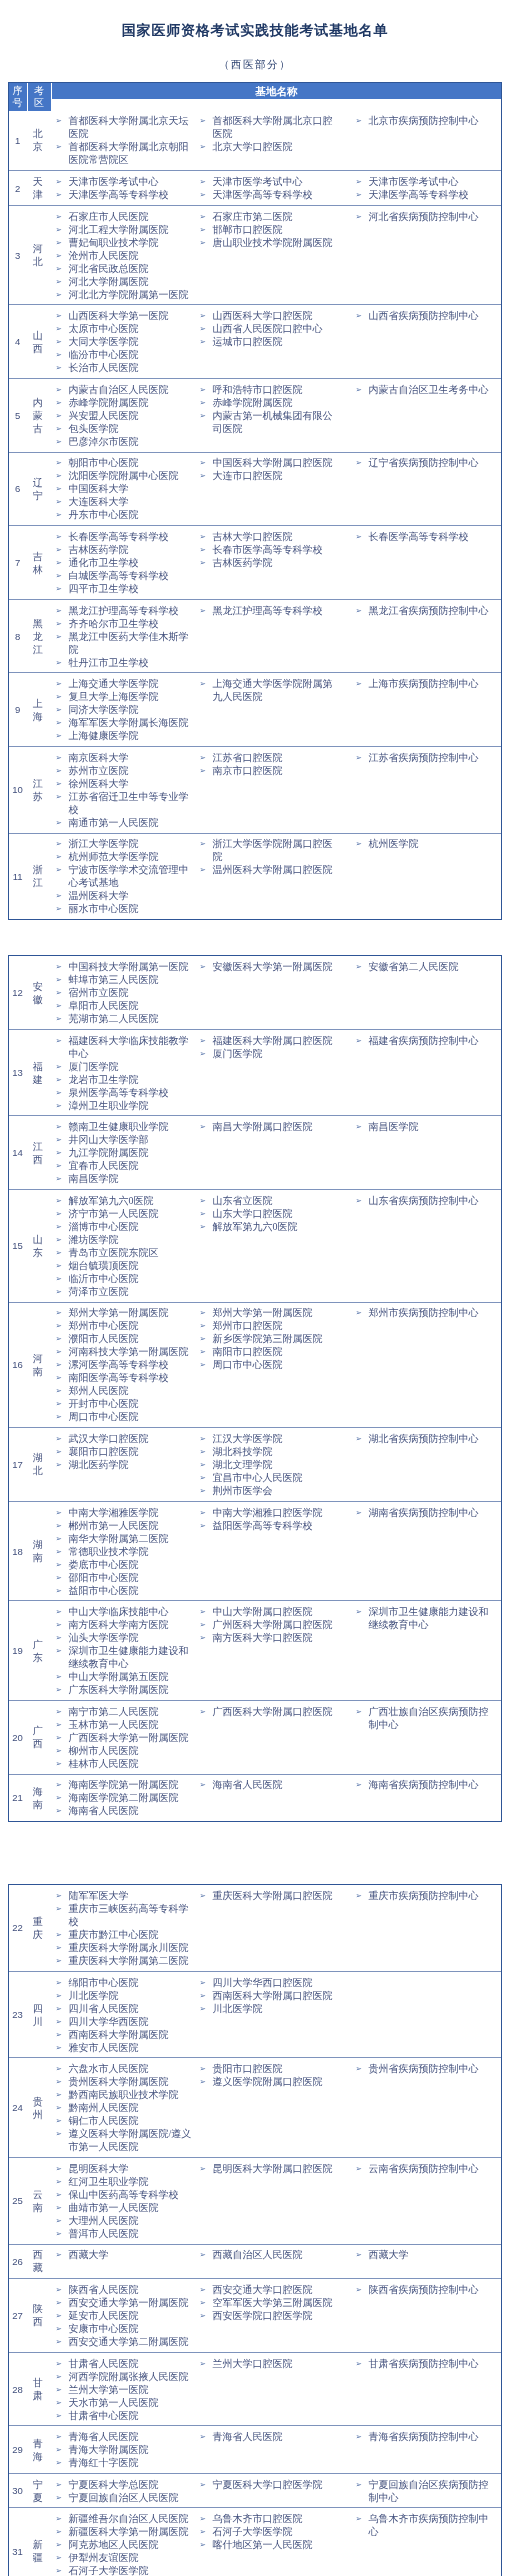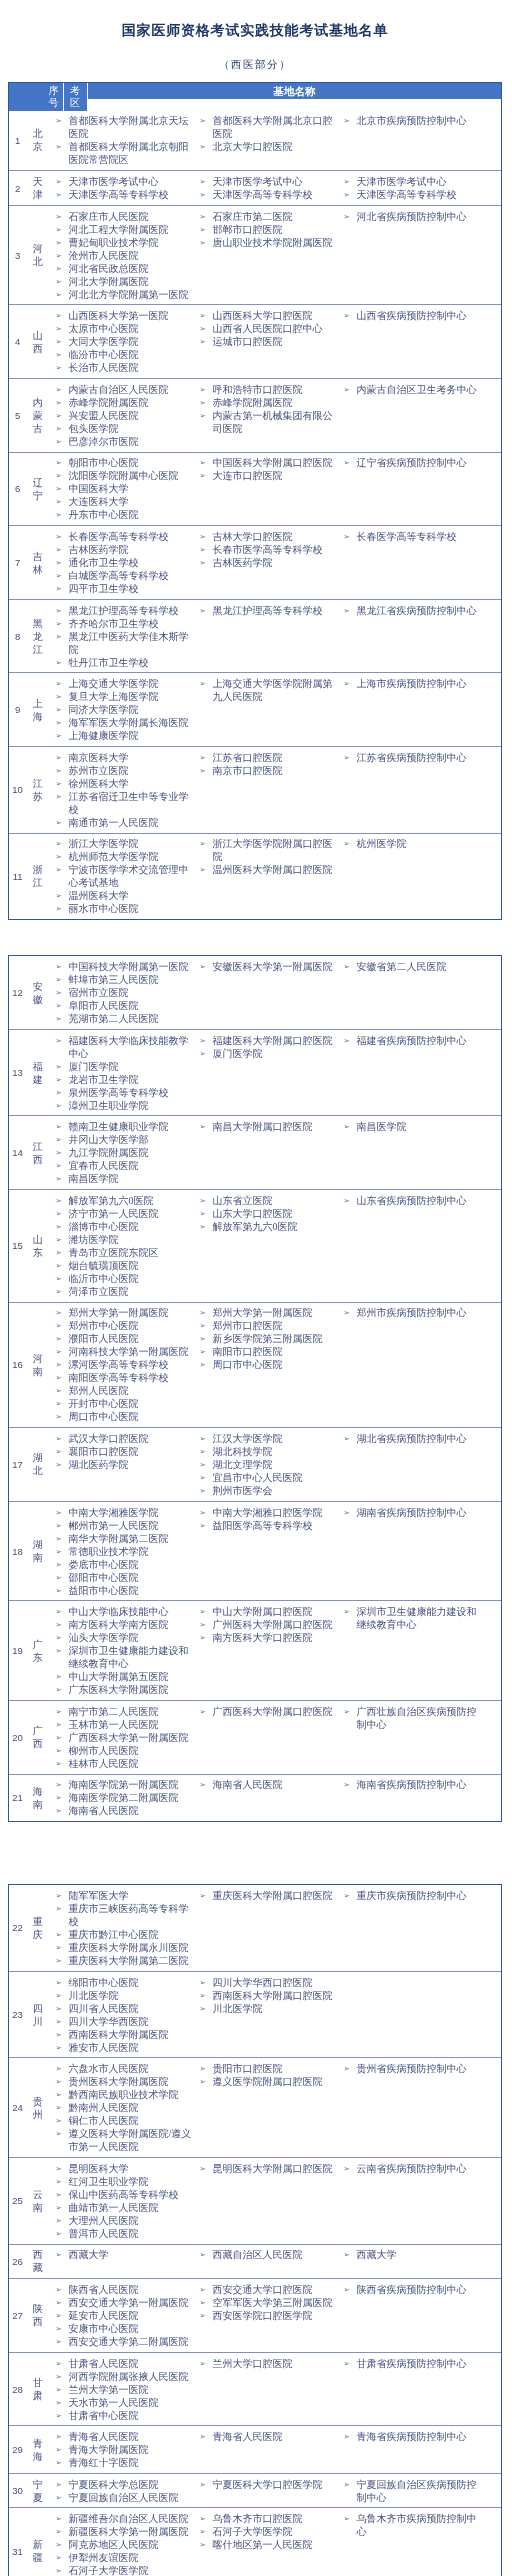"序号" .th-idx { padding-left: 36px -> none }
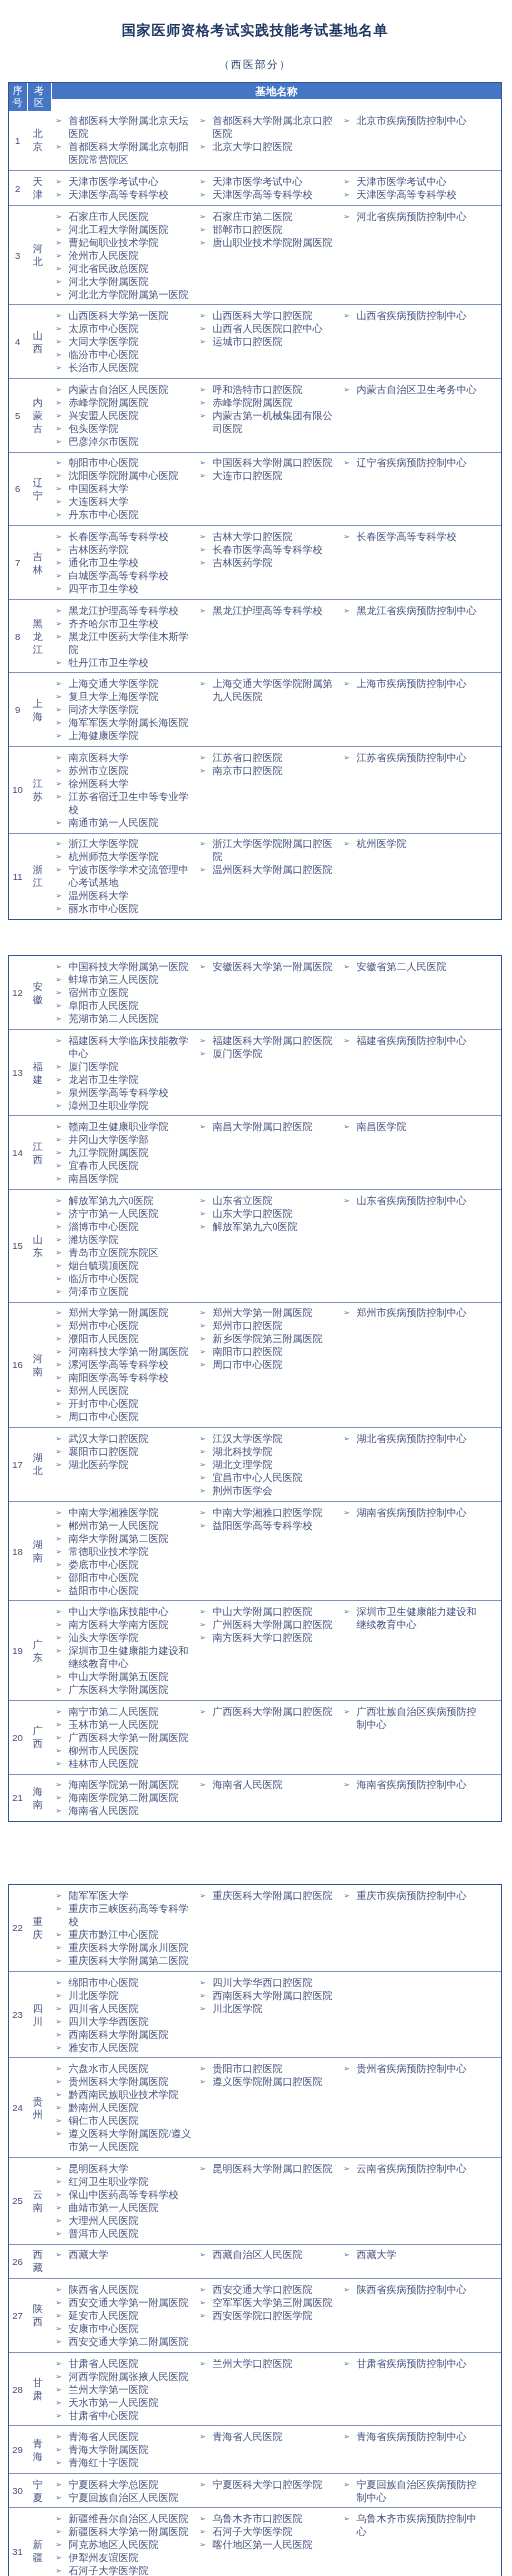"➢ 北京市疾病预防控制中心" .cell-col3 { margin-left: 6px -> 18px }
